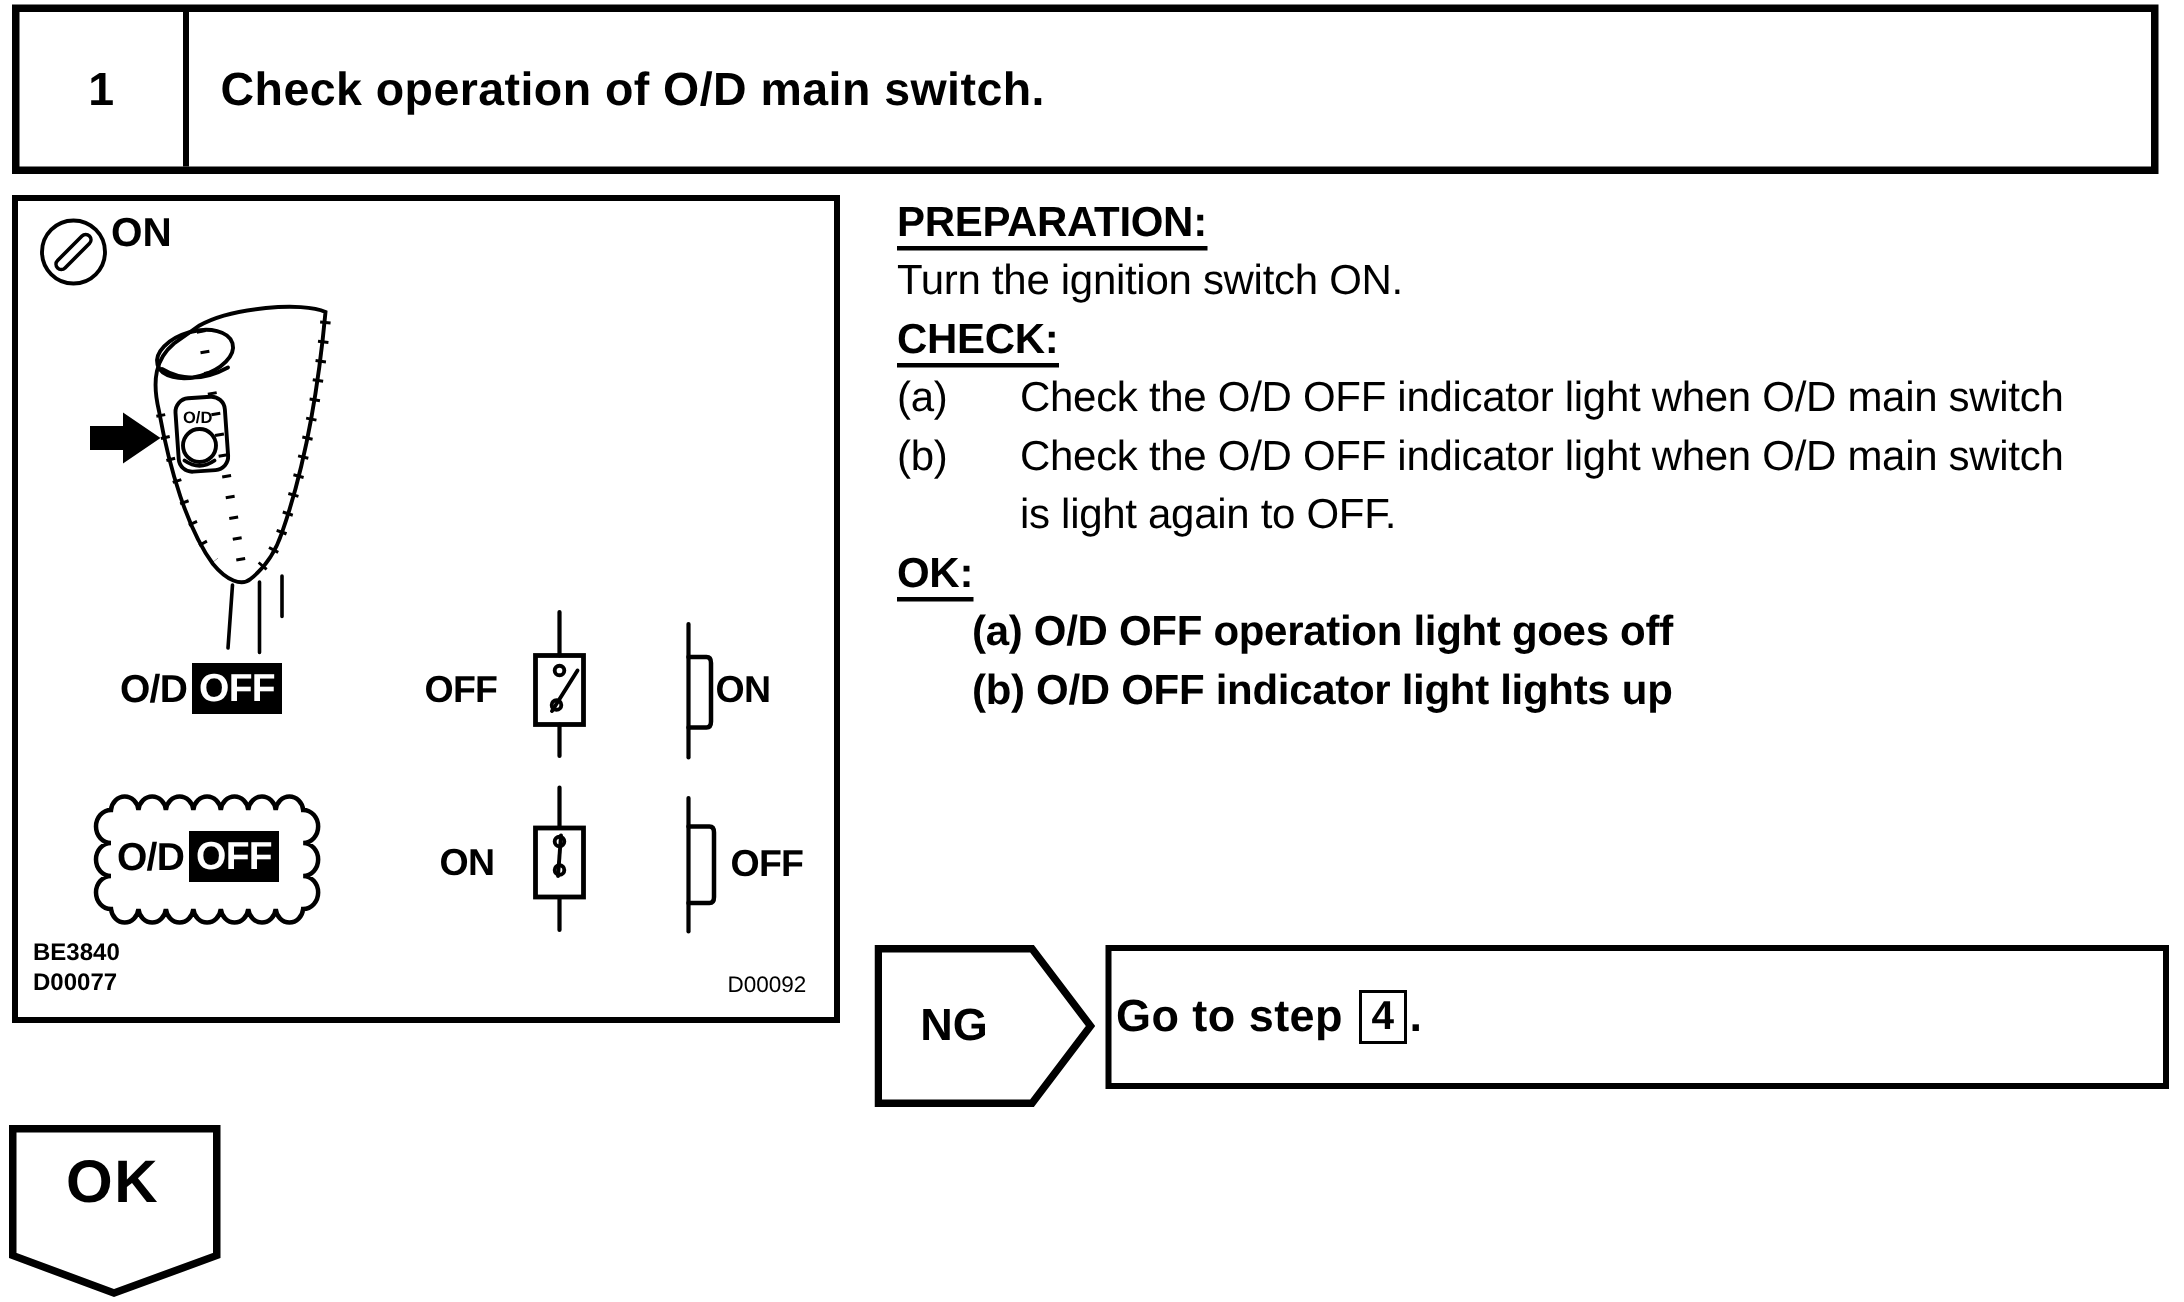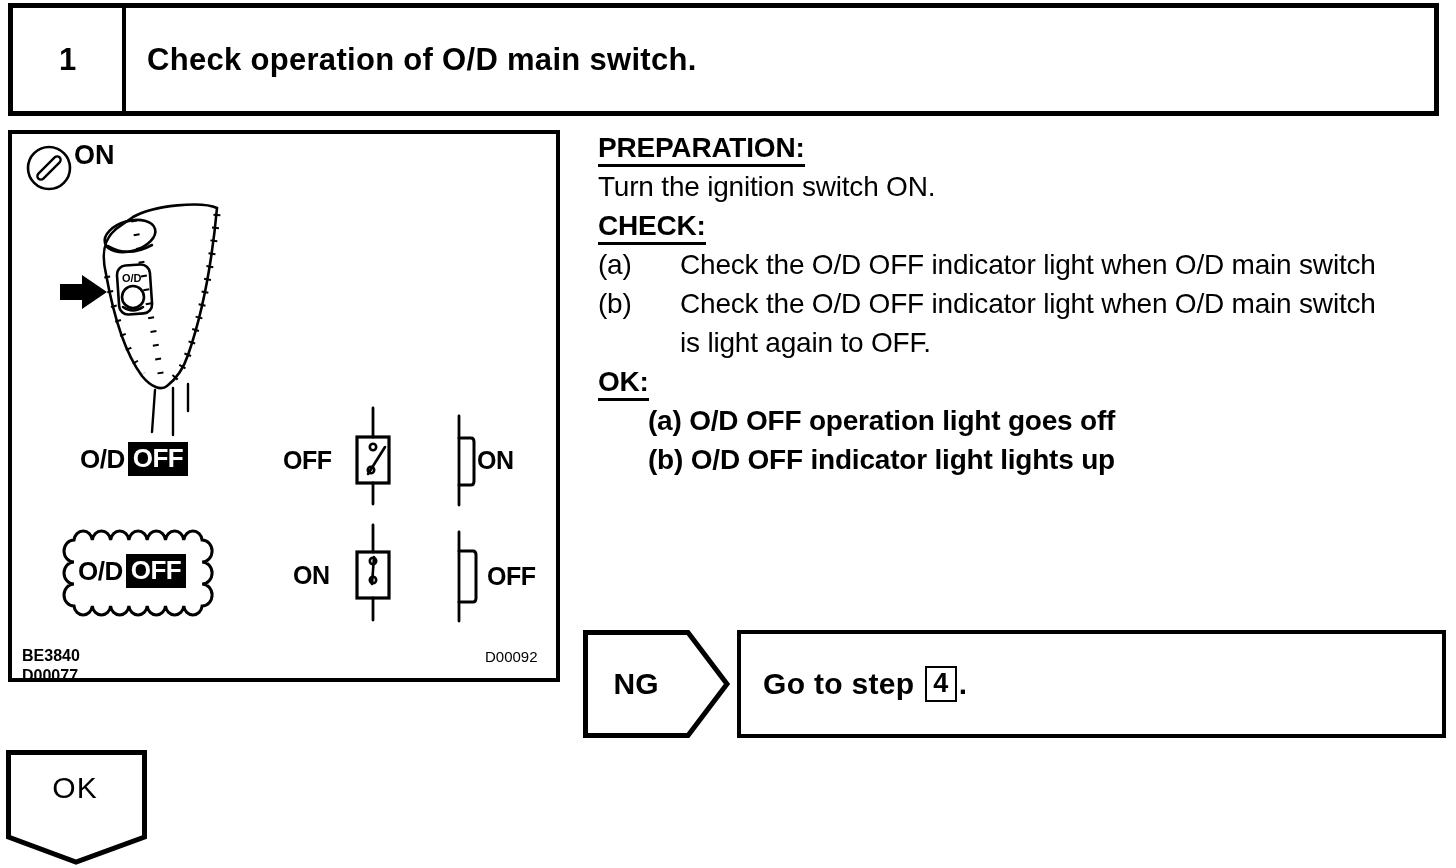"BE3840" .fig-codes { top: 512px -> 492px }
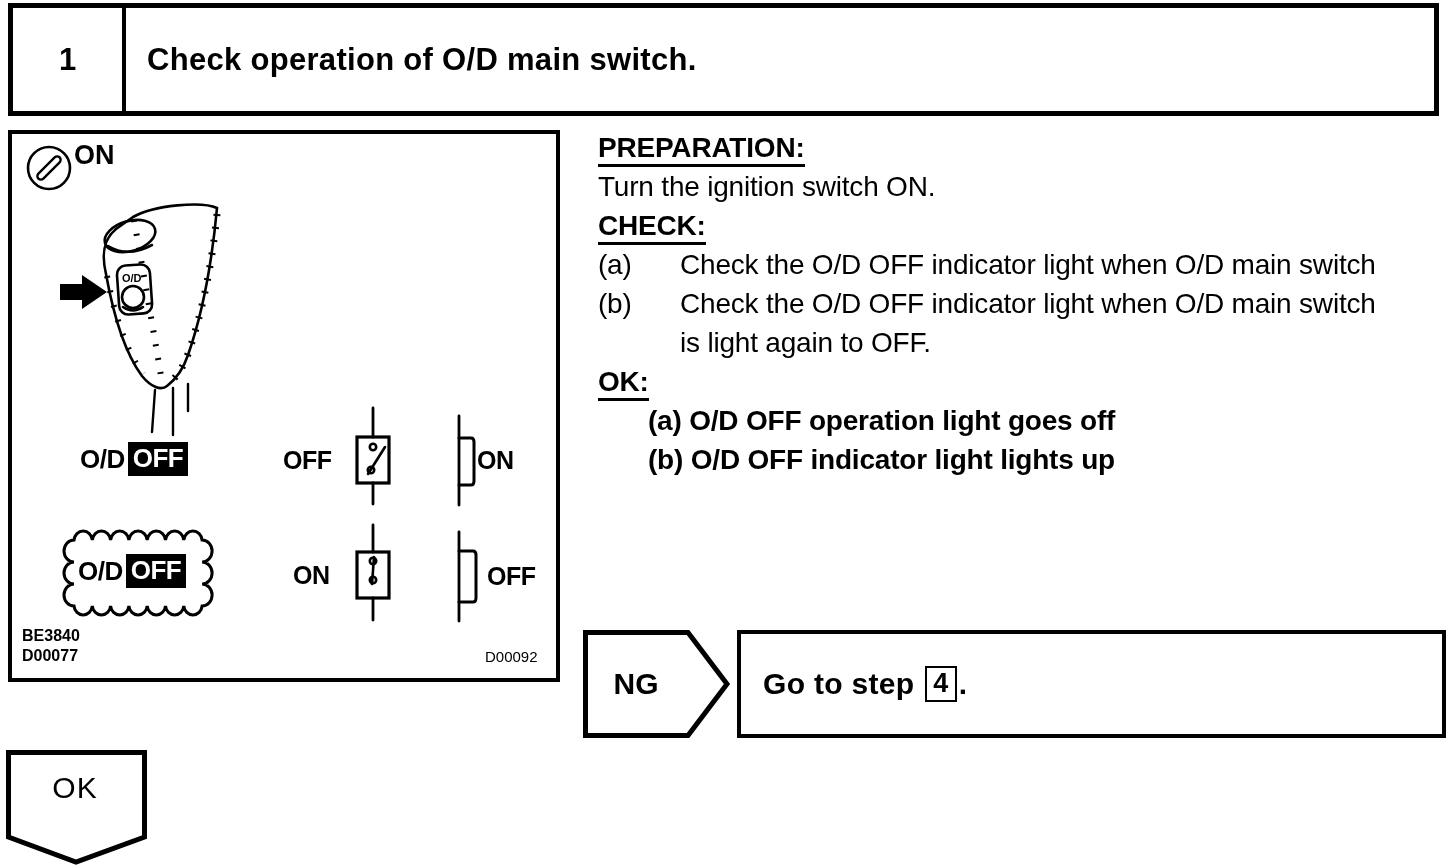"Go to step" .ng-box { height: 108px -> 96px; padding-left: 22px -> 3px }
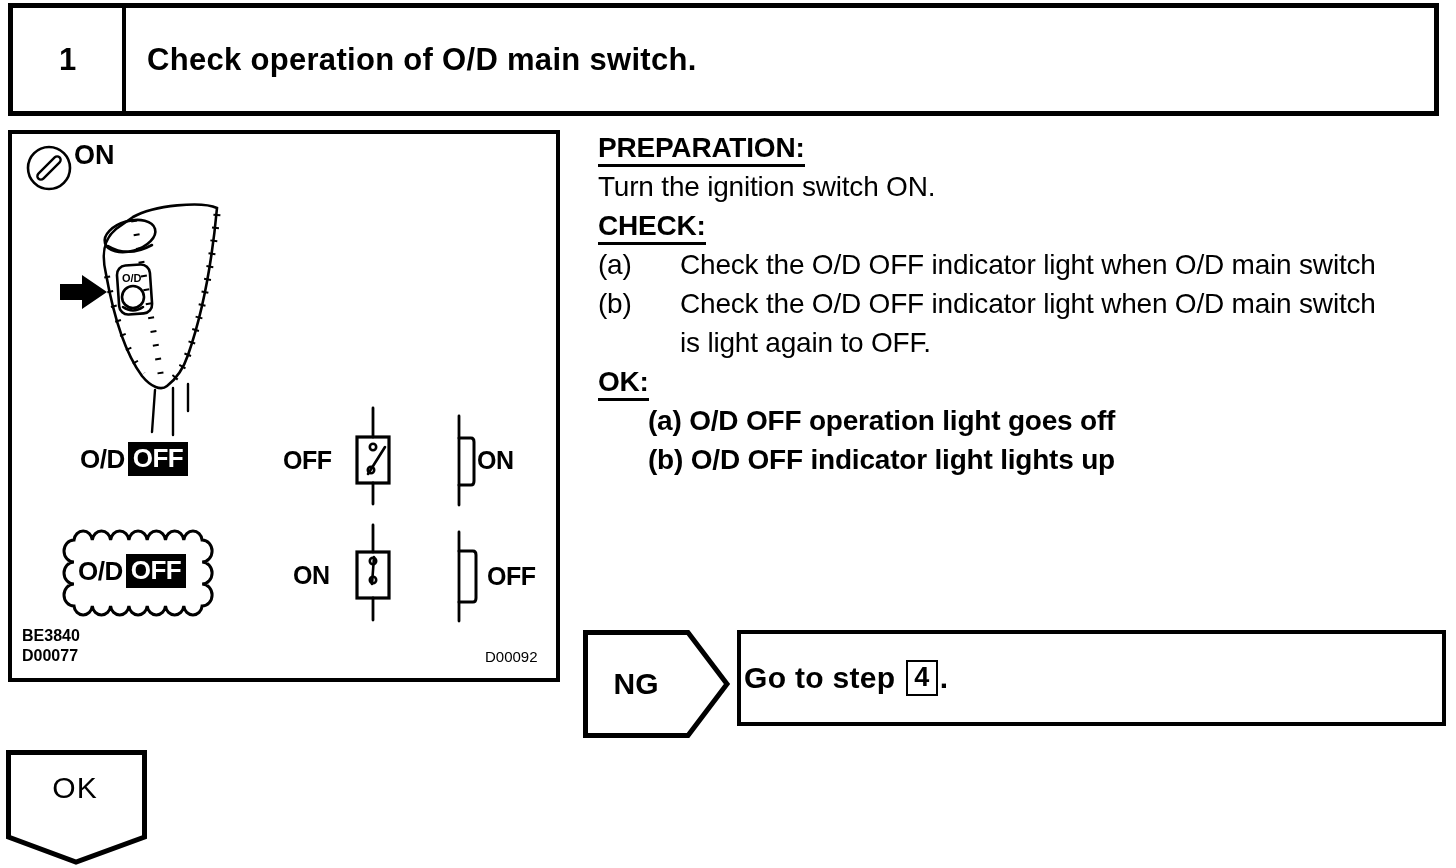"OK" .ok-text { font-size: 30px -> 40px; font-weight: 400 -> 700 }
